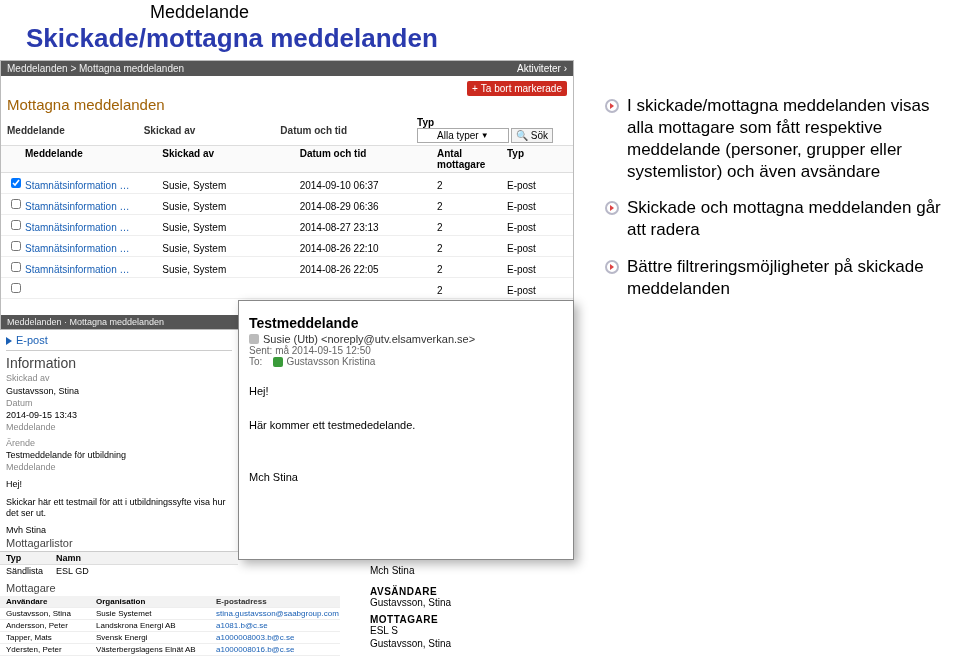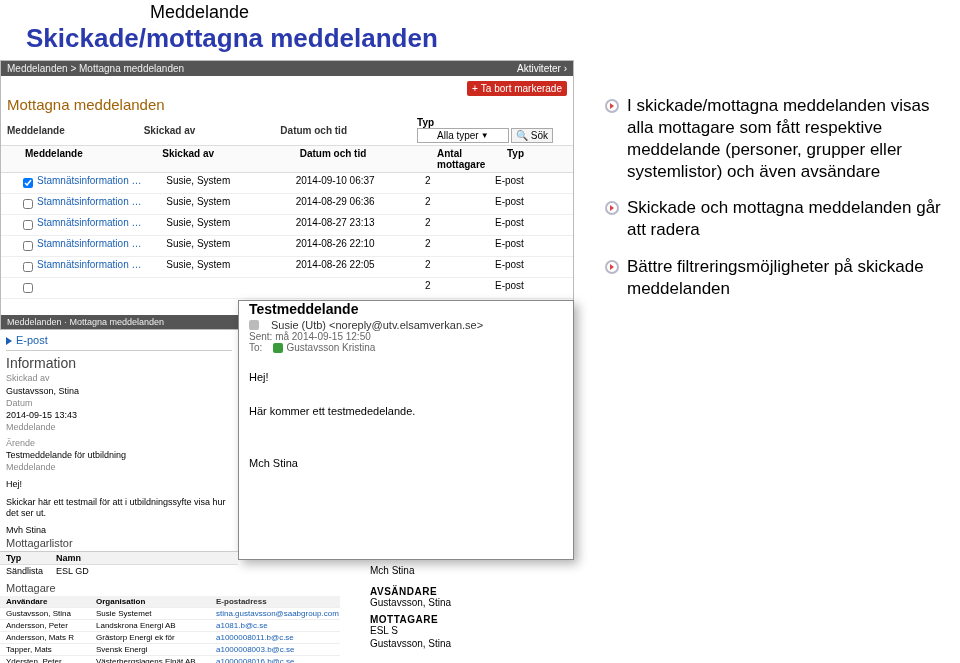"Stamnätsinformation …" .msg-table .row { align-items: flex-start -> flex-end; padding: 2px 18px -> 2px 6px }
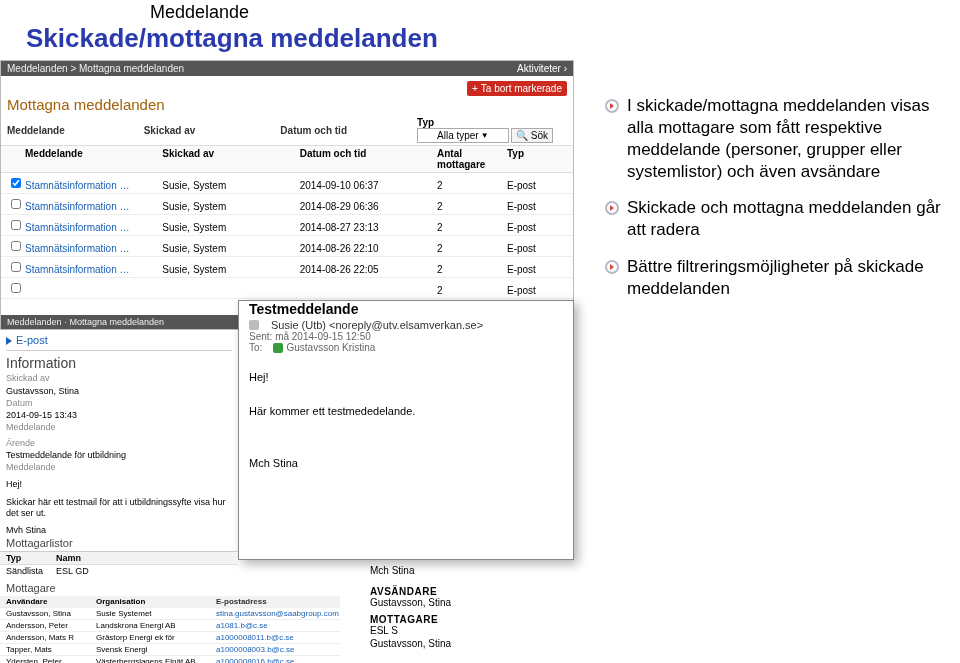"Testmeddelande" .popup { padding: 0 10px -> 14px 10px }
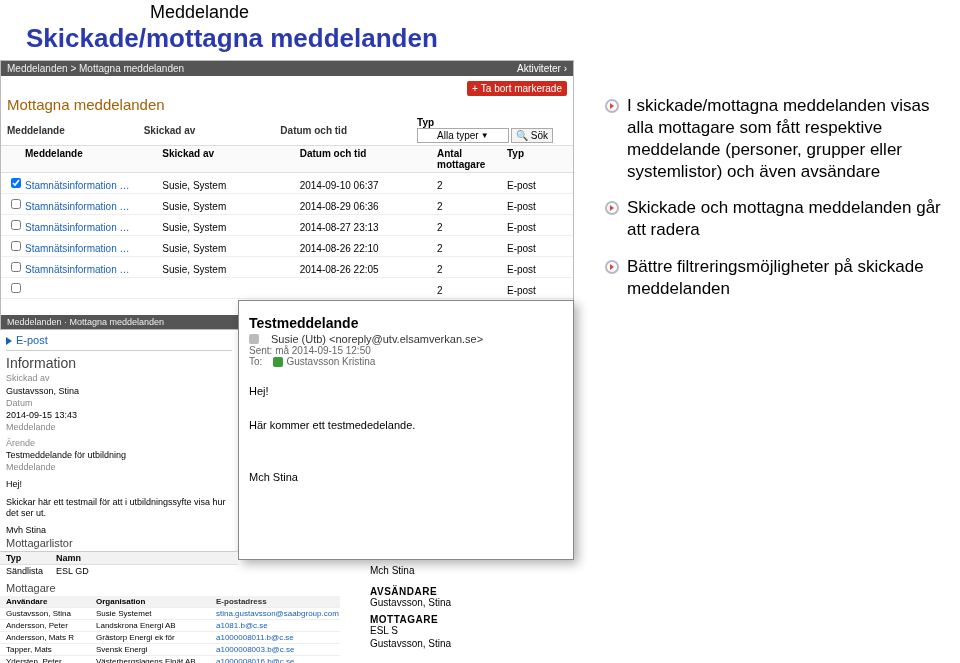"Susie (Utb) <noreply@utv.elsamverkan.se>" .popup .from { gap: 12px -> 4px }
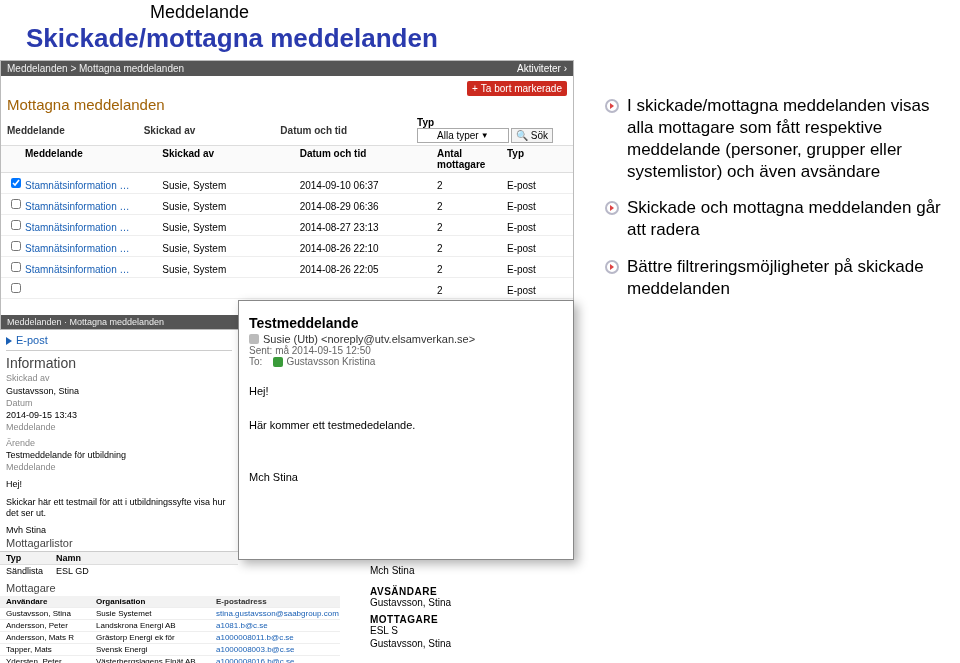"Andersson, Mats R" div.trow { html: <div> <div>Andersson, Mats R</div> <div>Grästorp Energi ek för</div> <div>a1000008011.b@c.se</div> </div> -> none }
